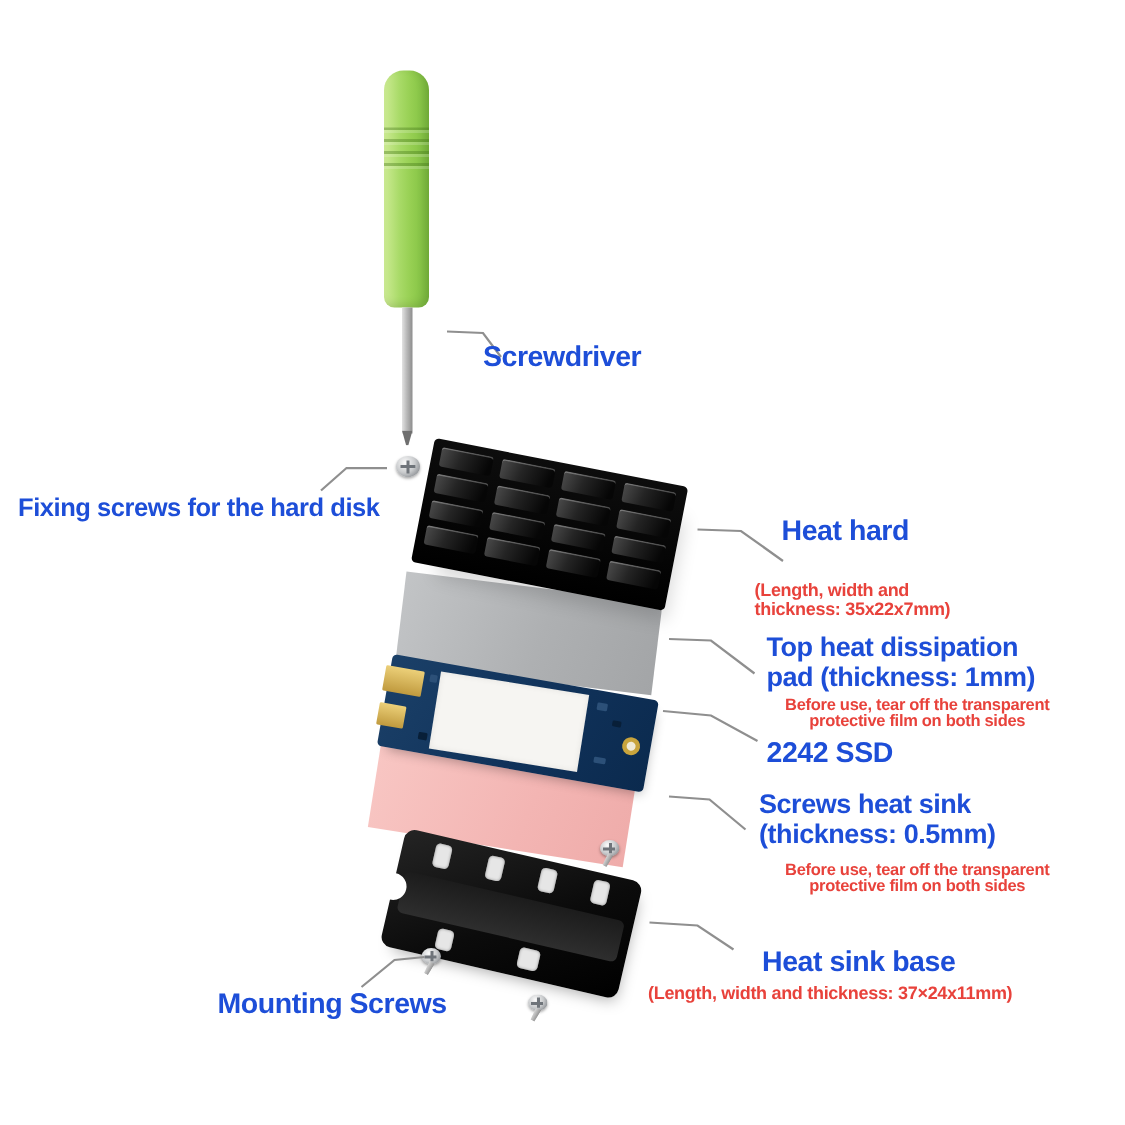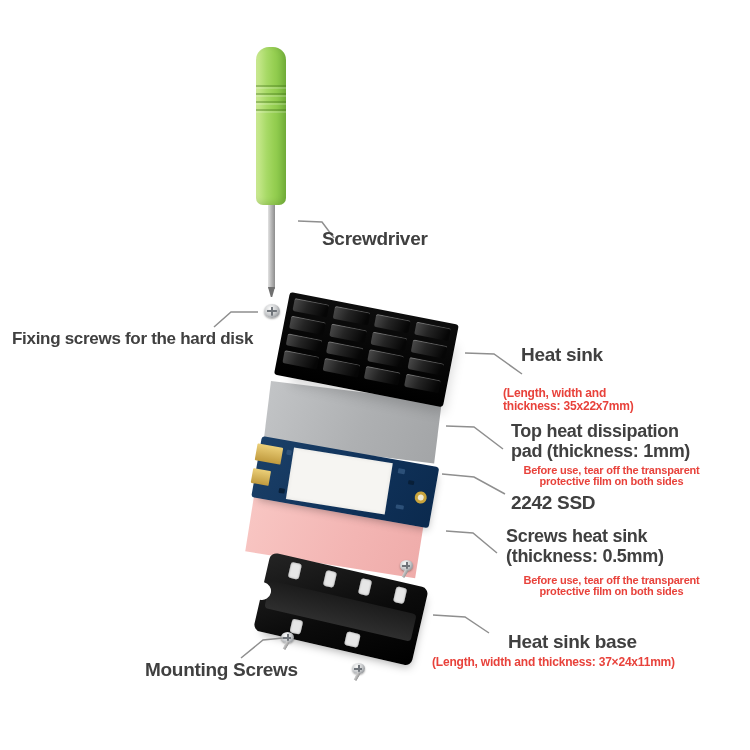"Screwdriver" .lbl { color: #404040 -> #1d4ed8 }
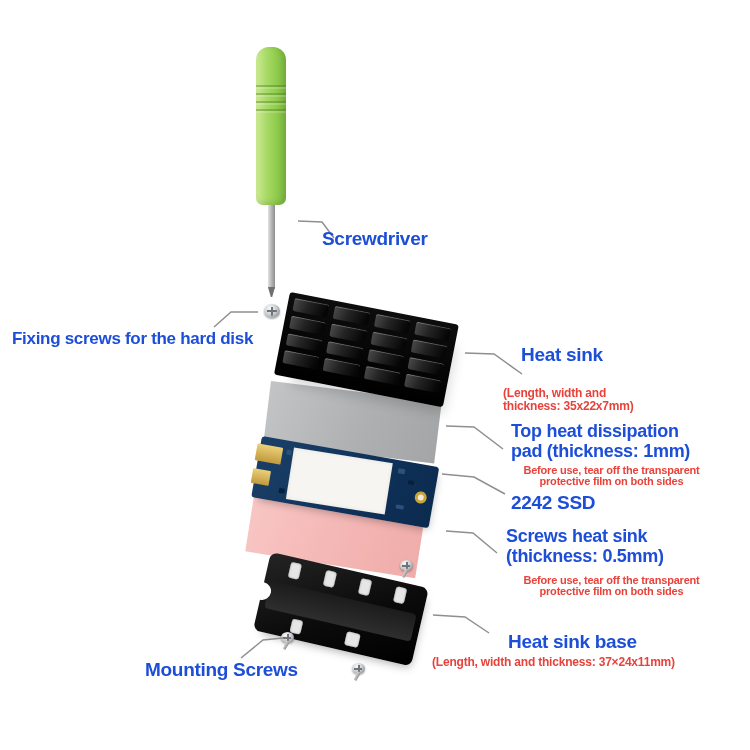"Heat sink" div.lbl { text: sink -> hard }
